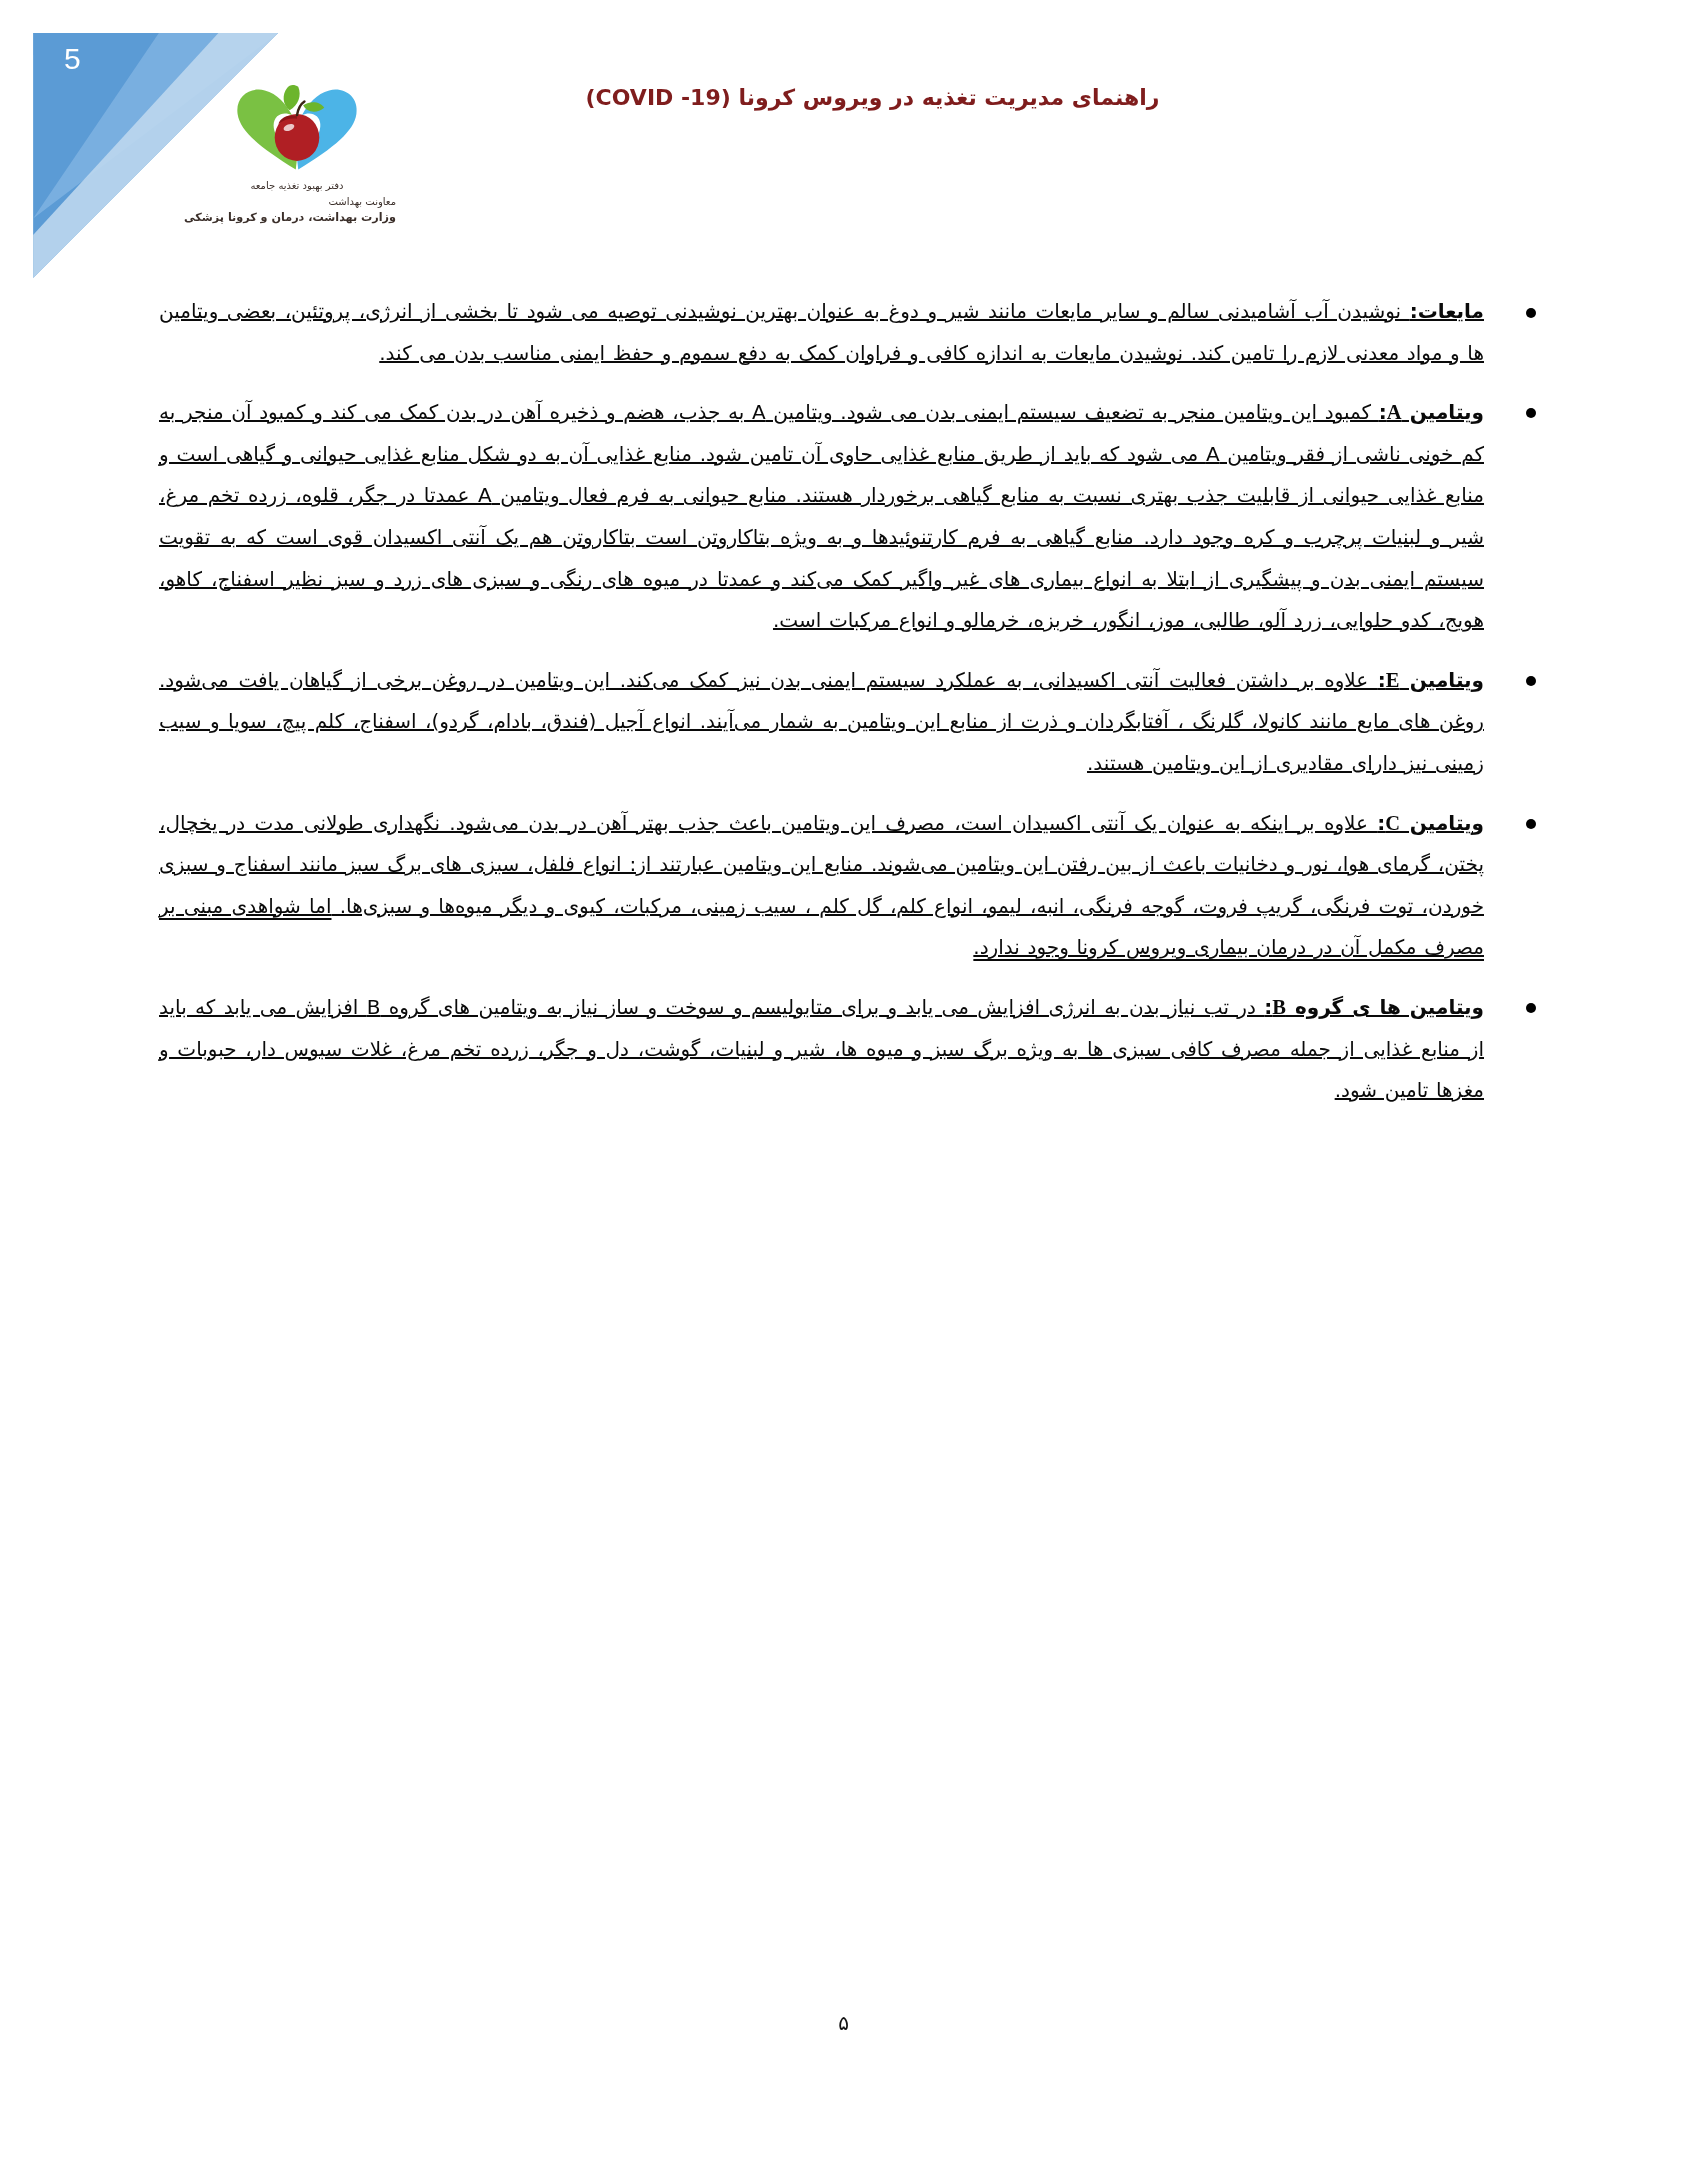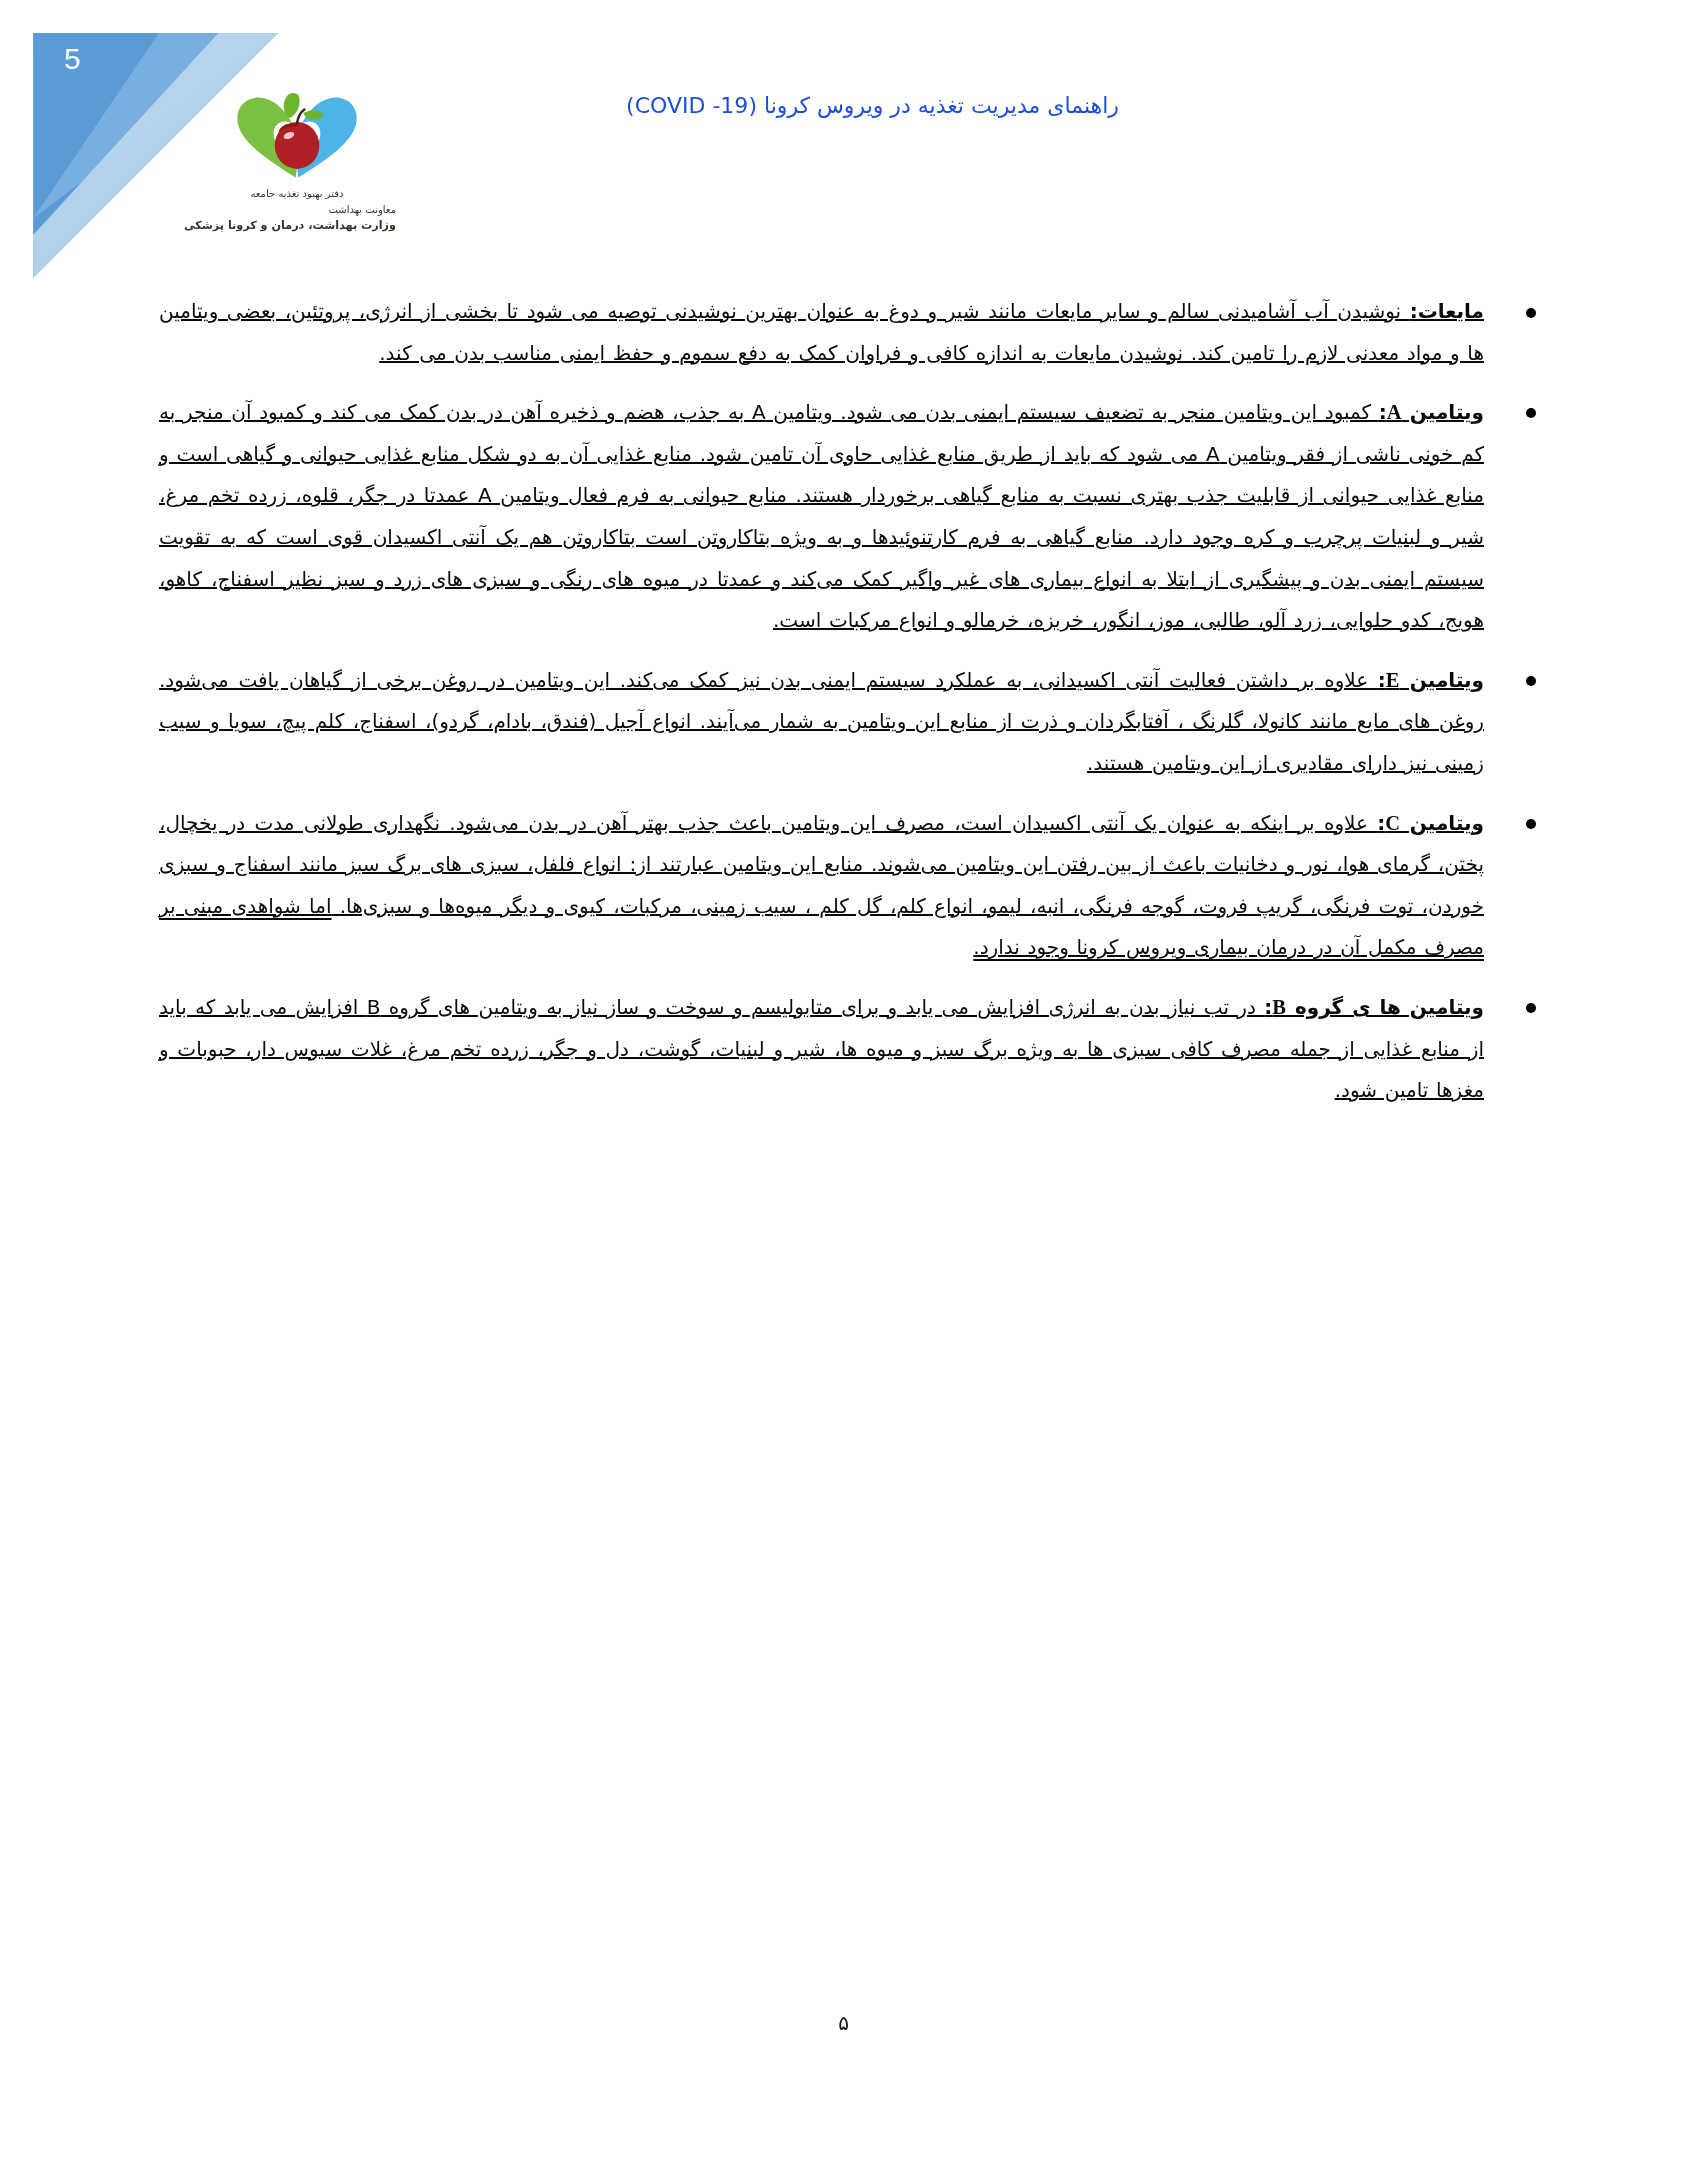"راهنمای مدیریت تغذیه در ویروس" .doc-title { color: #1d4ed8 -> #7f1d1d; font-weight: normal -> bold; margin-top: 8px -> none }
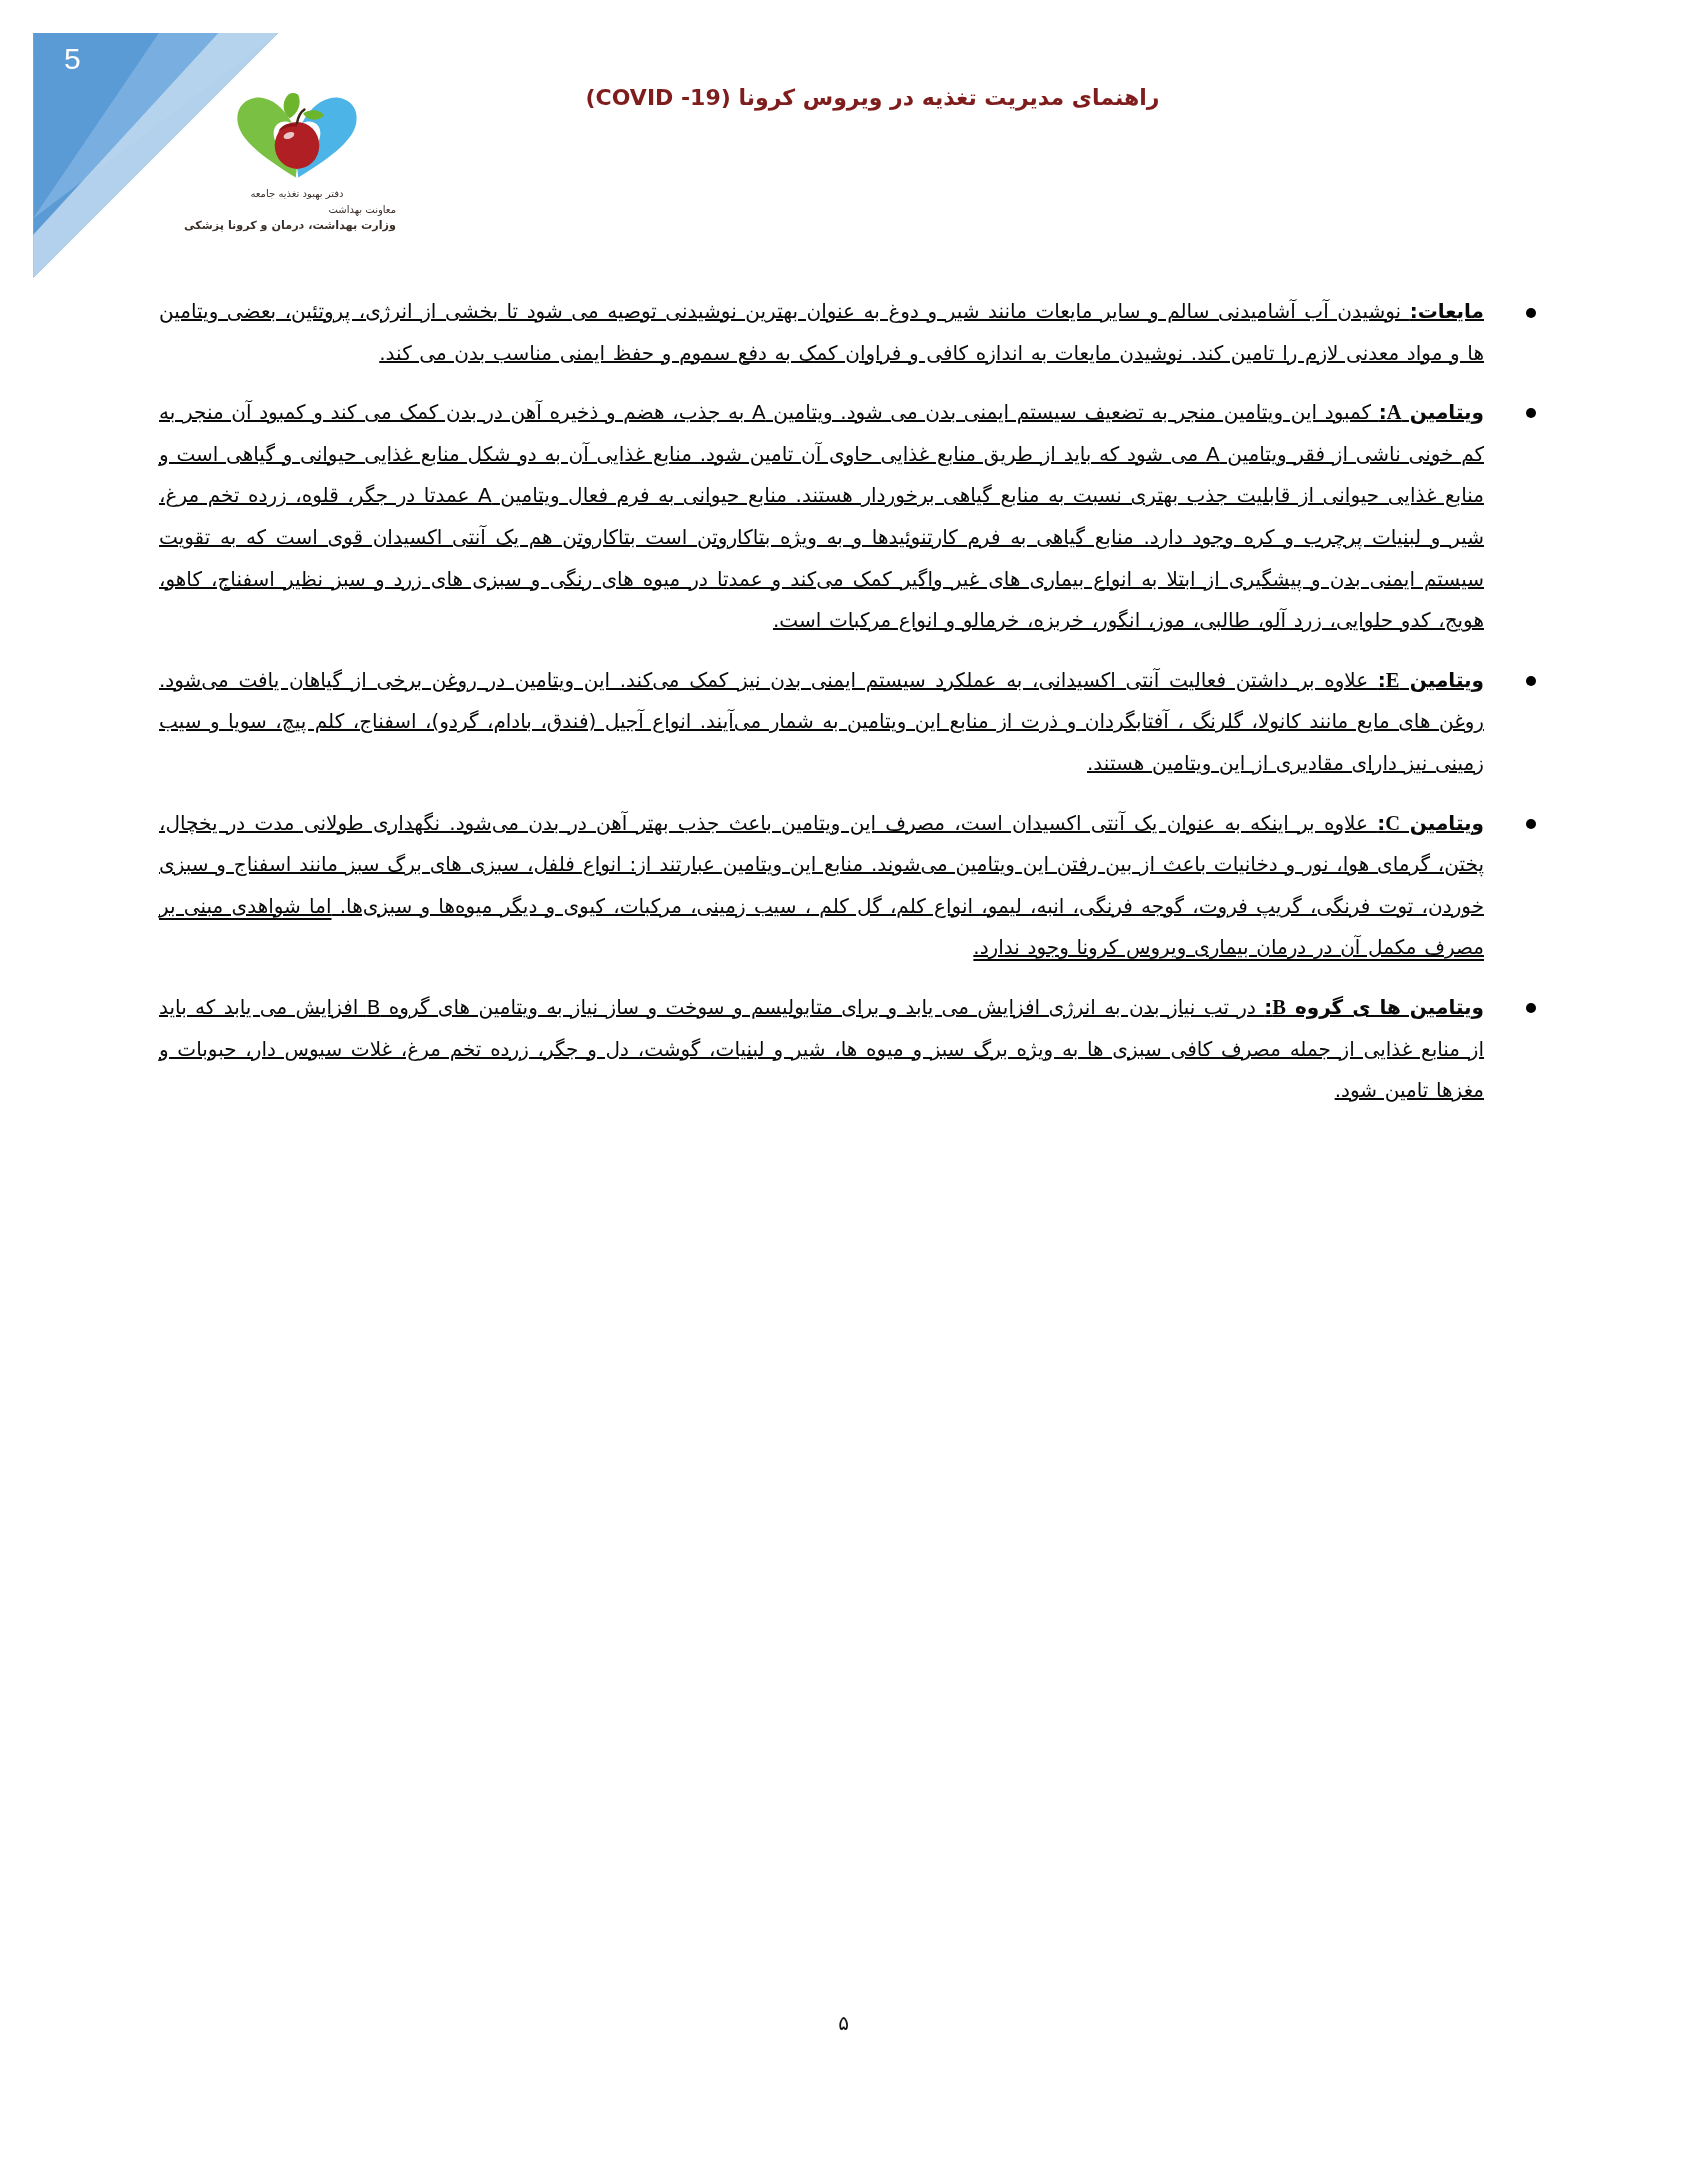"دفتر بهبود تغذیه جامعه" .logo-block { top: 86px -> 78px }
